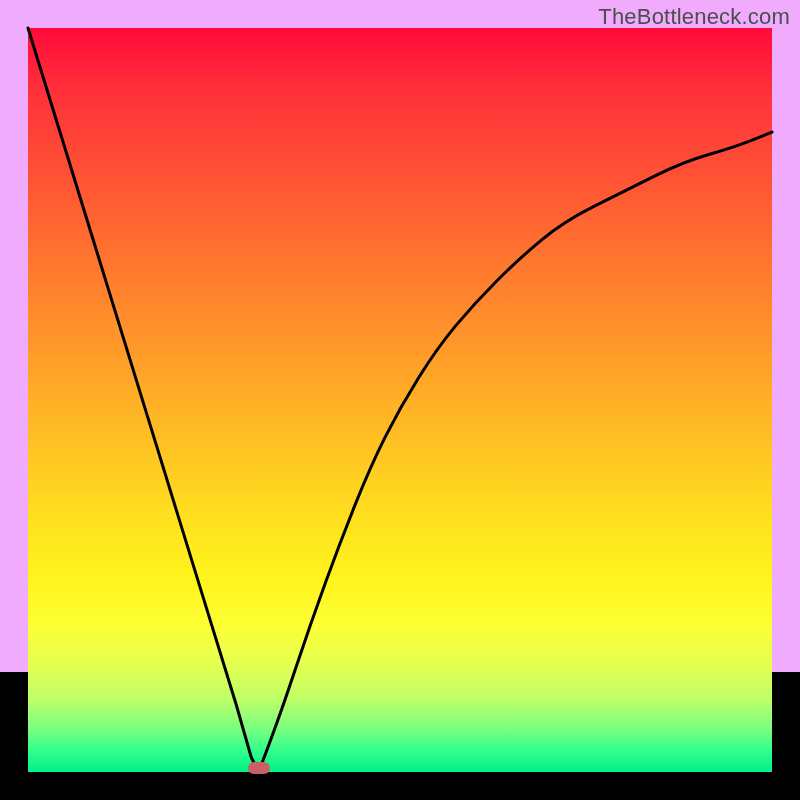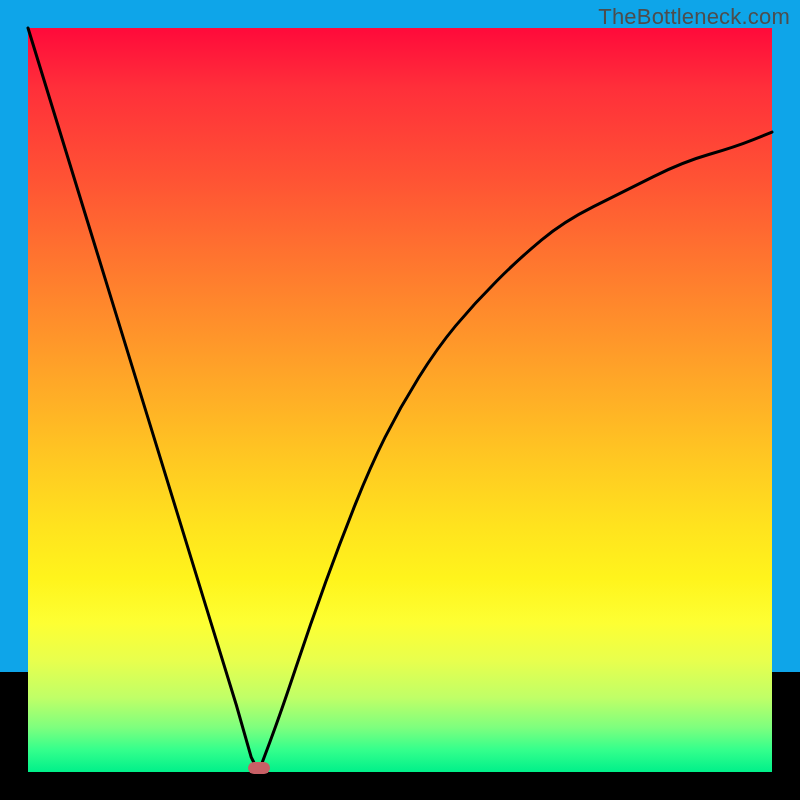"TheBottleneck.com" .frame { background: #0ea5e9 -> #f0abfc }
